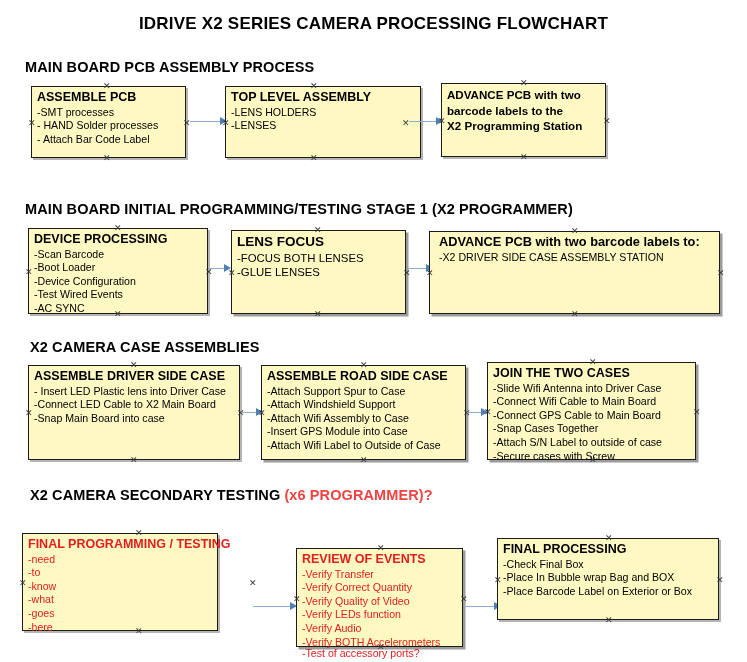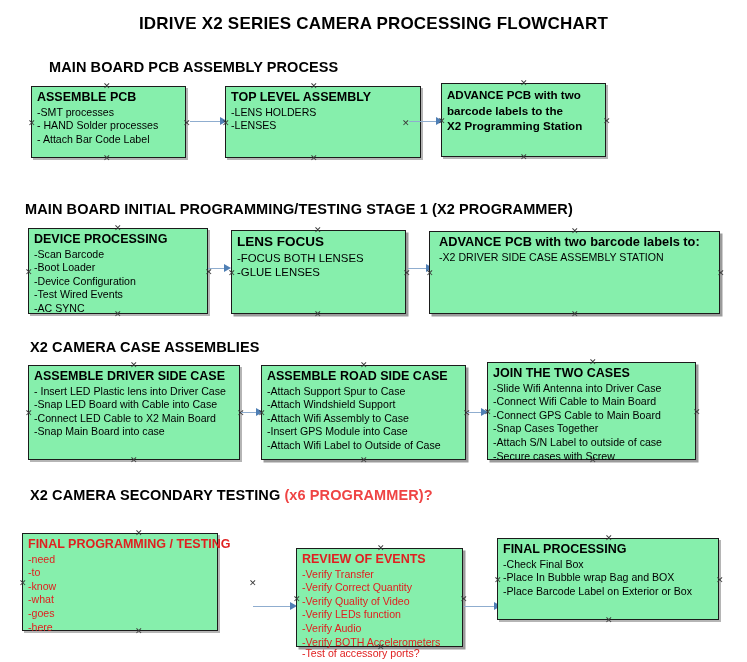"MAIN BOARD PCB ASSEMBLY PROCESS" div.section-head { margin-left: 24px -> none }
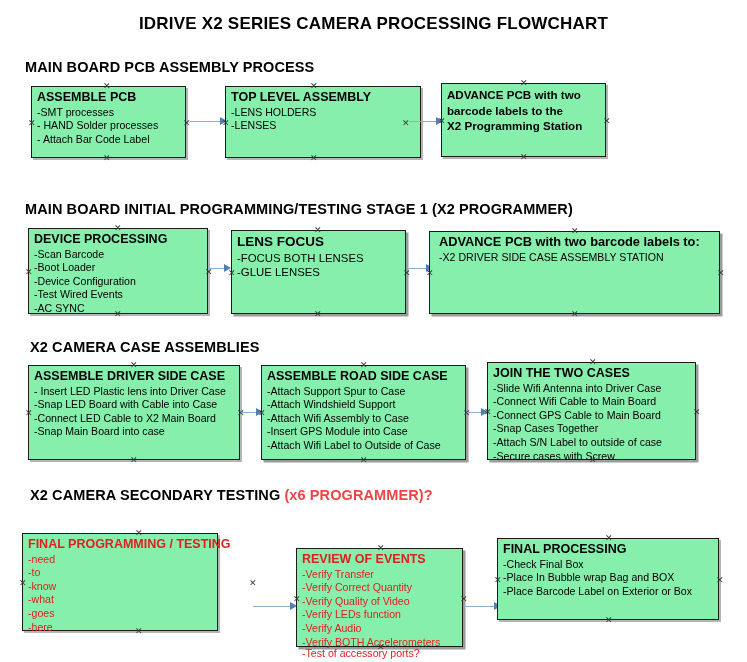"ASSEMBLE PCB" .node { background: #86efac -> #fef9c3 }
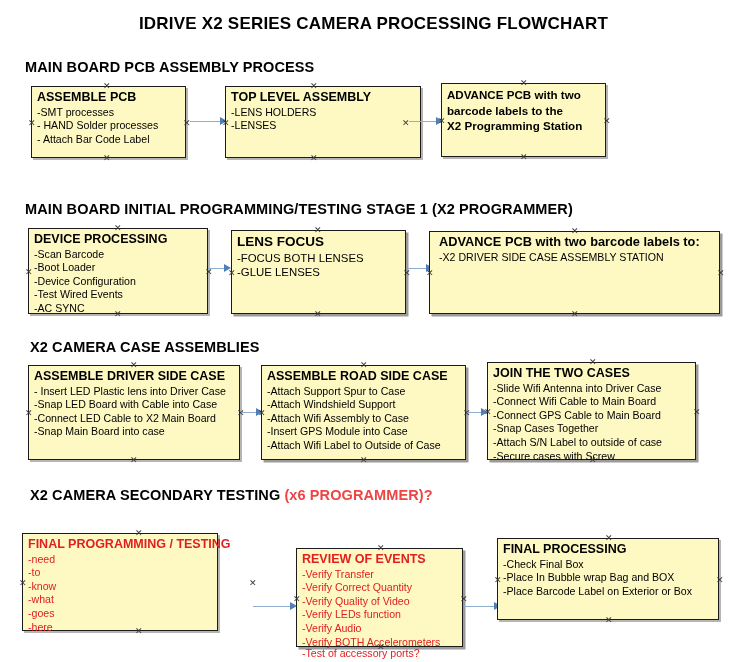"-Snap LED Board with Cable" div { html: <div>-Snap LED Board with Cable into Case</div> -> none }
